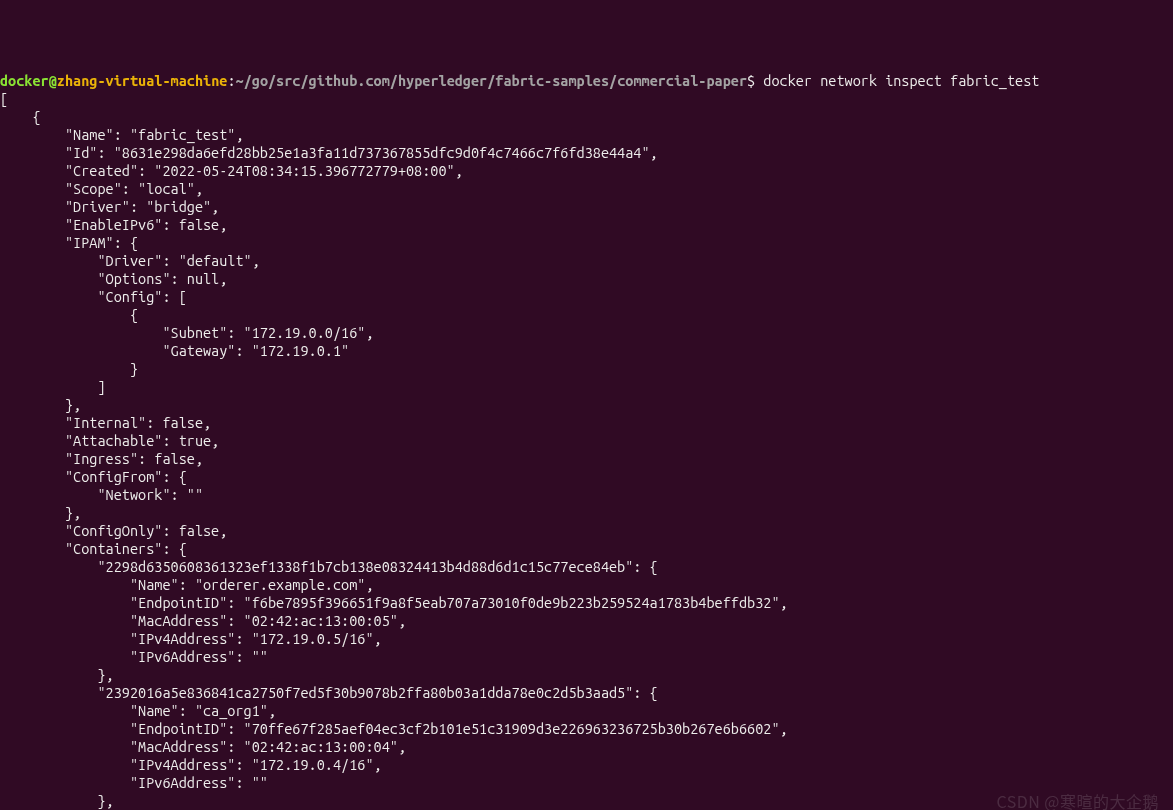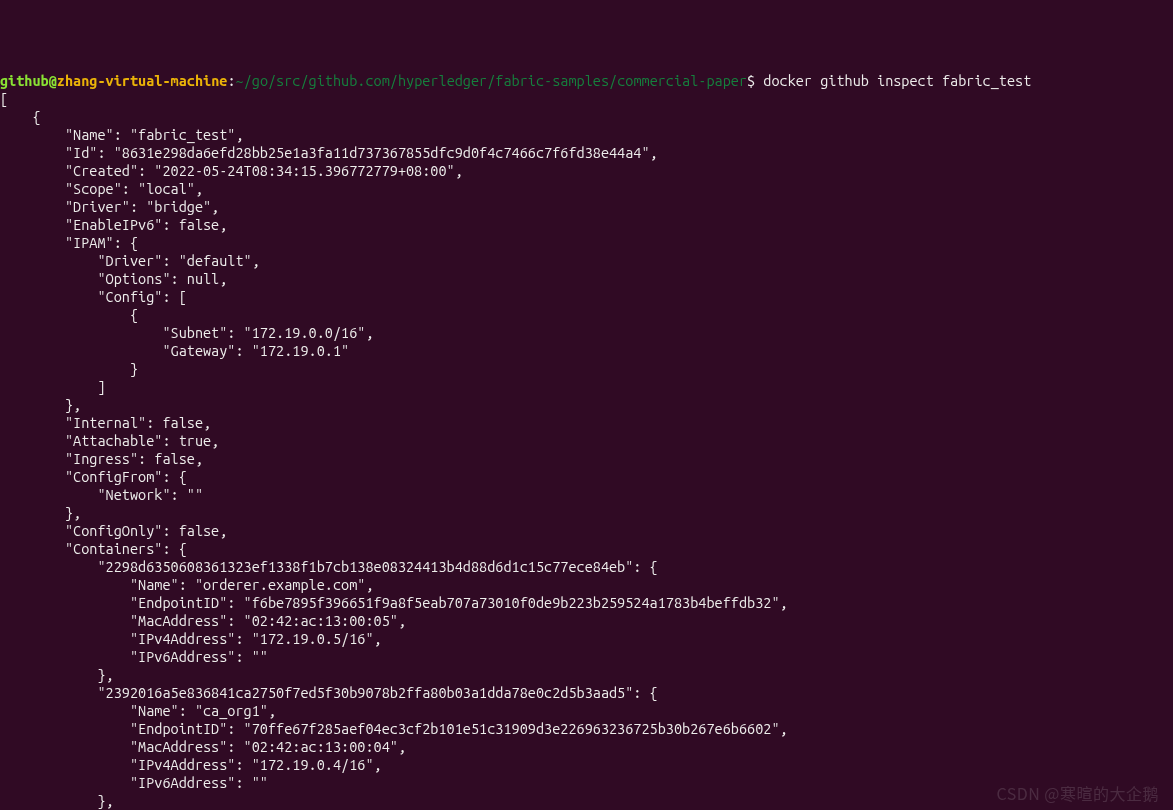"github" span.user { text: github -> docker }
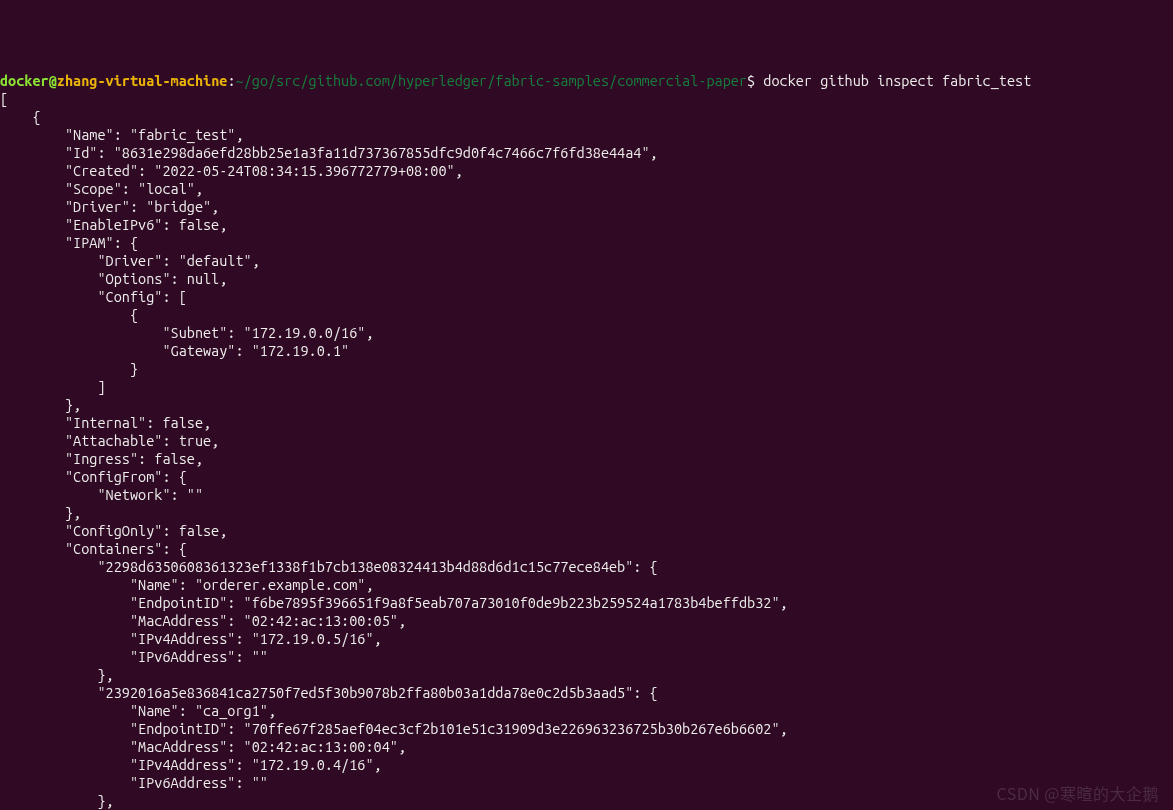"~/go/src/github.com/hyperledger/fabric-s" .path { color: #15803d -> #a3a3a3; font-weight: normal -> bold }
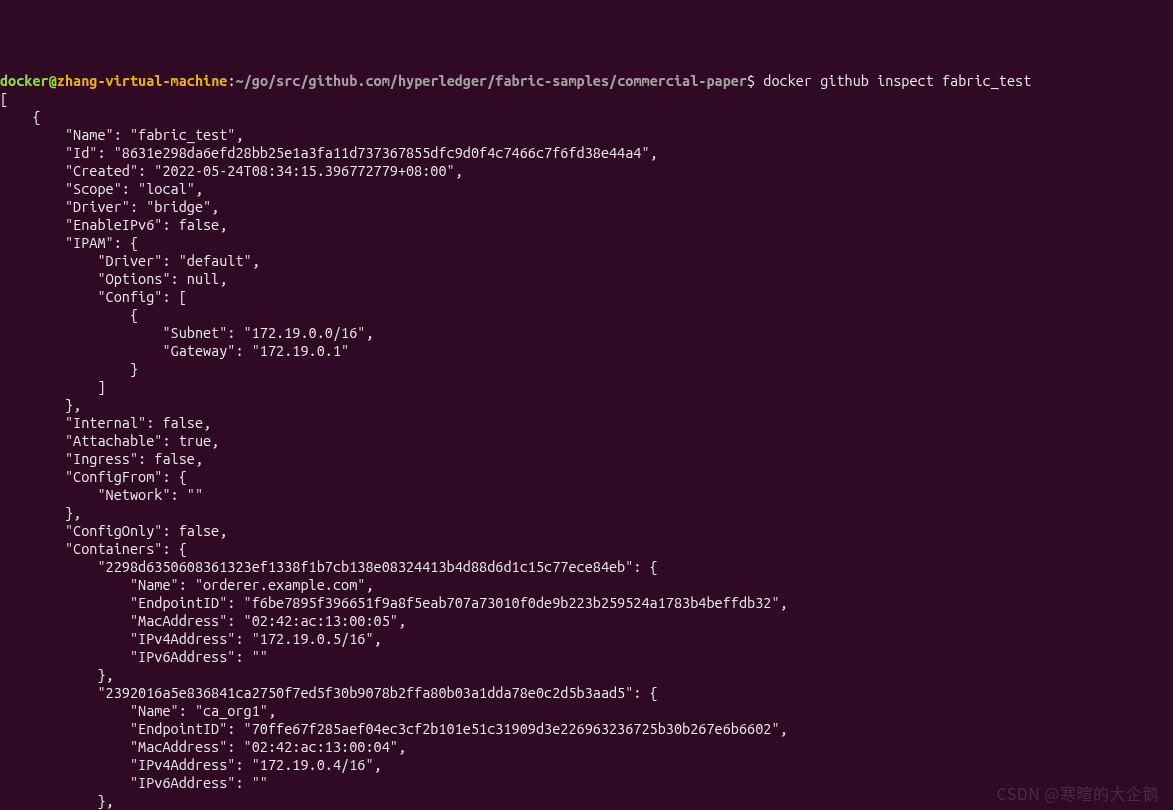"docker github inspect fabric_test" span.cmd { text: github -> network }
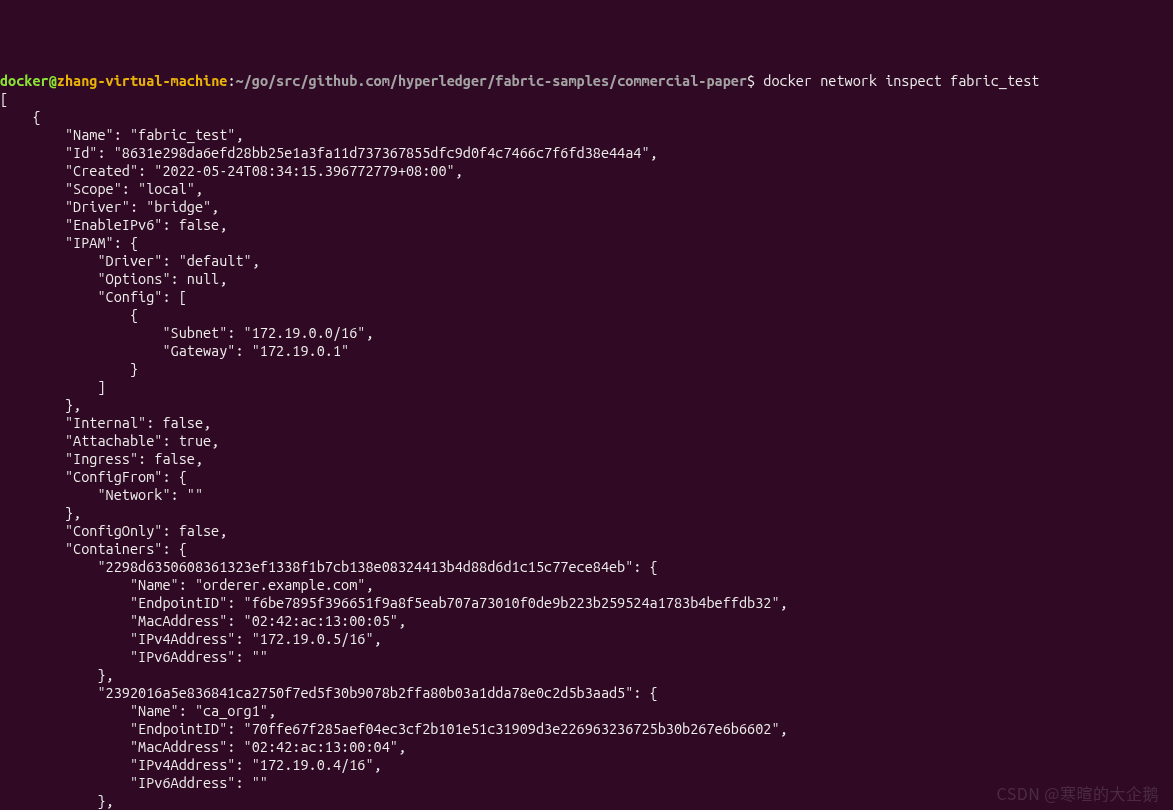"CSDN @寒暄的大企鹅" .watermark { bottom: 8px -> 0 }
